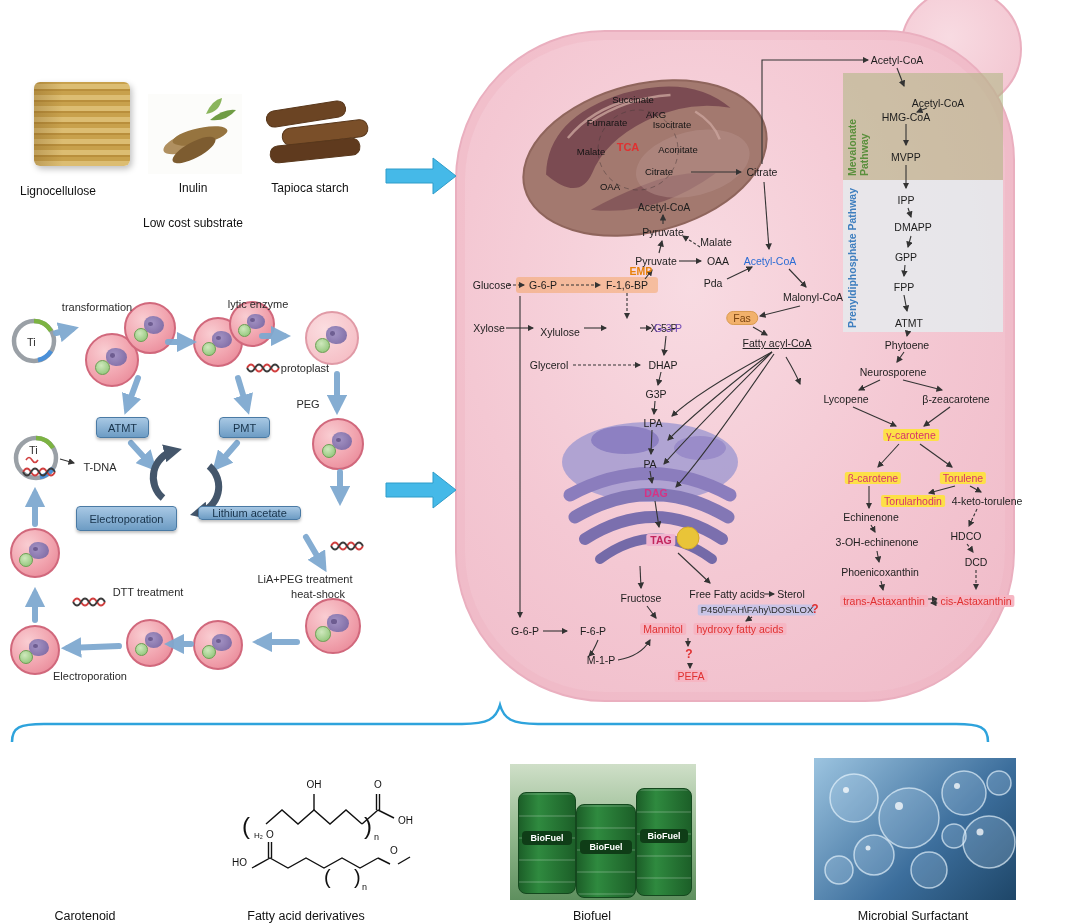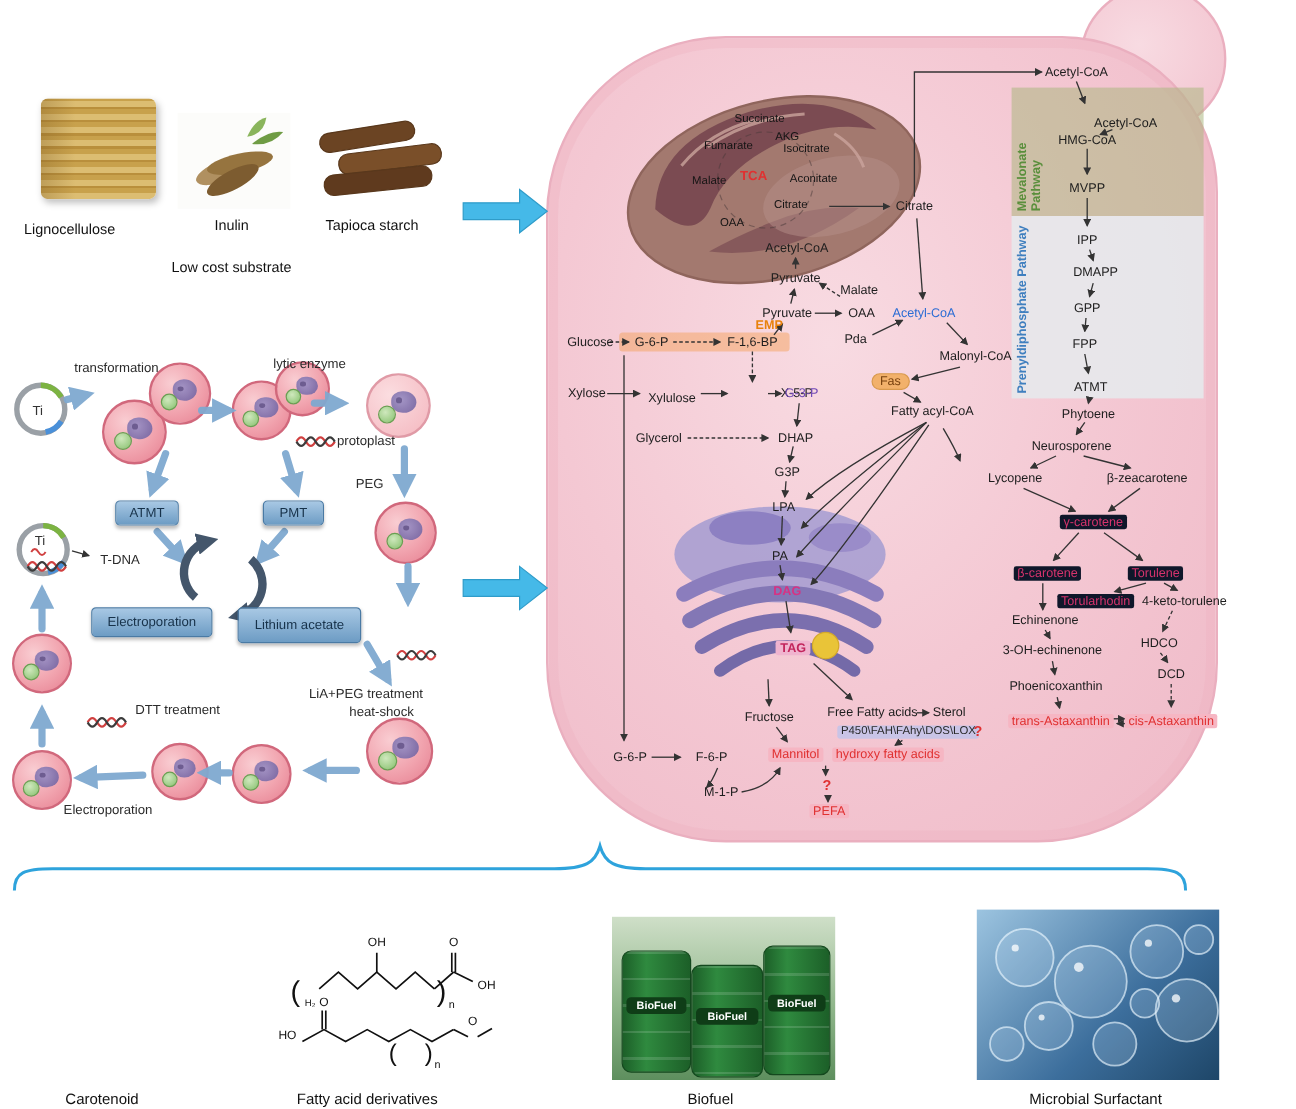"Fatty acyl-CoA" div.pnode { text-decoration: none -> underline }
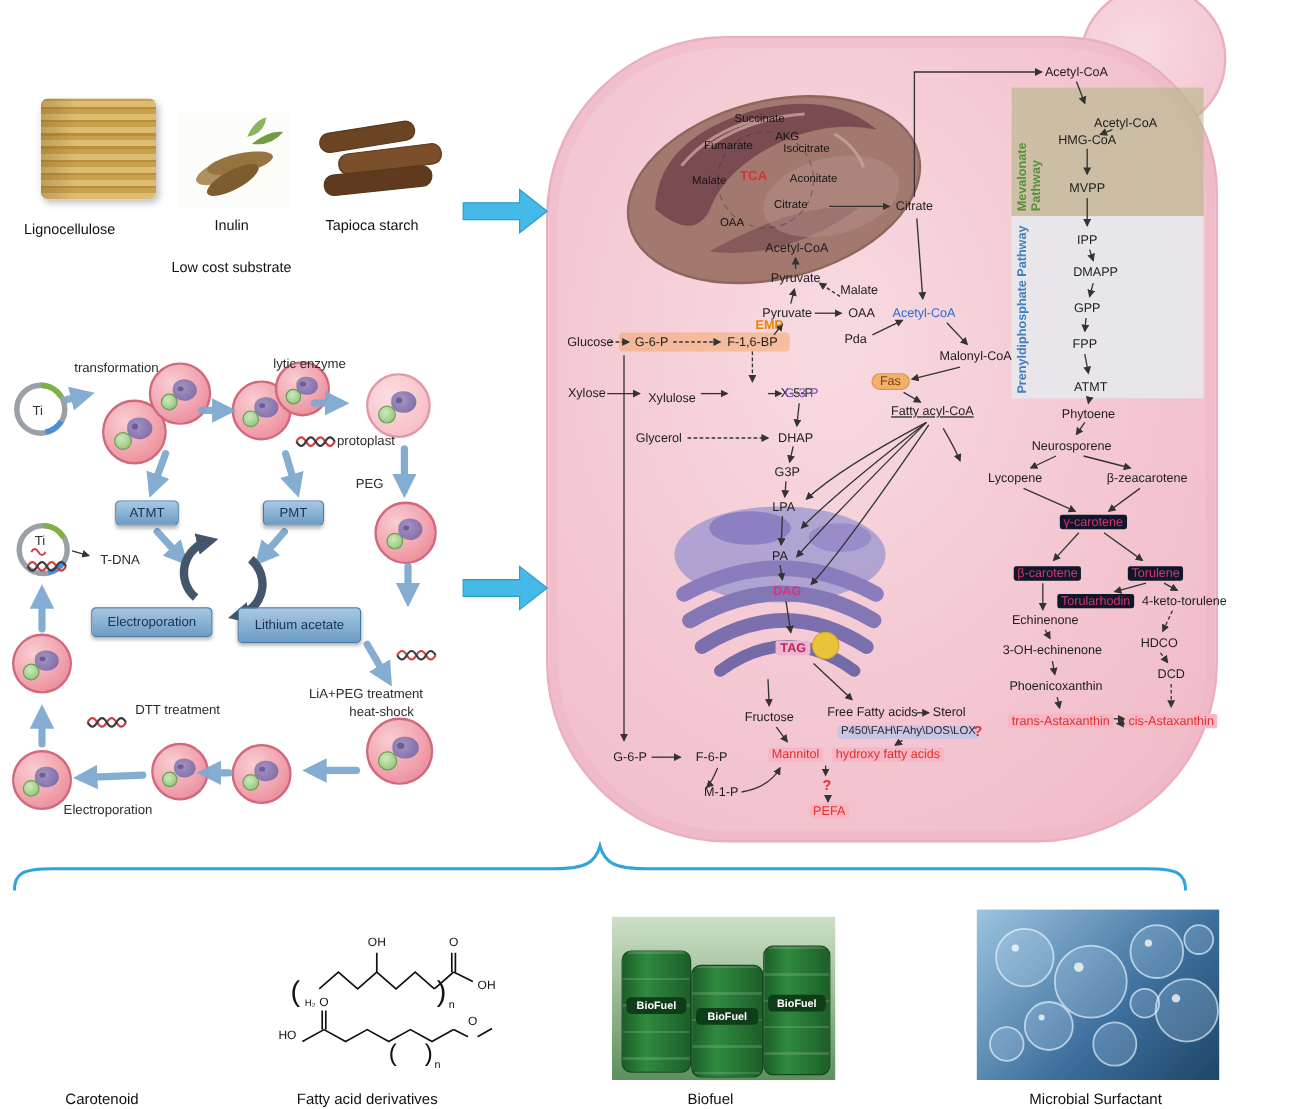"γ-carotene" .pinkhl { background: #0f172a -> #fde047 }
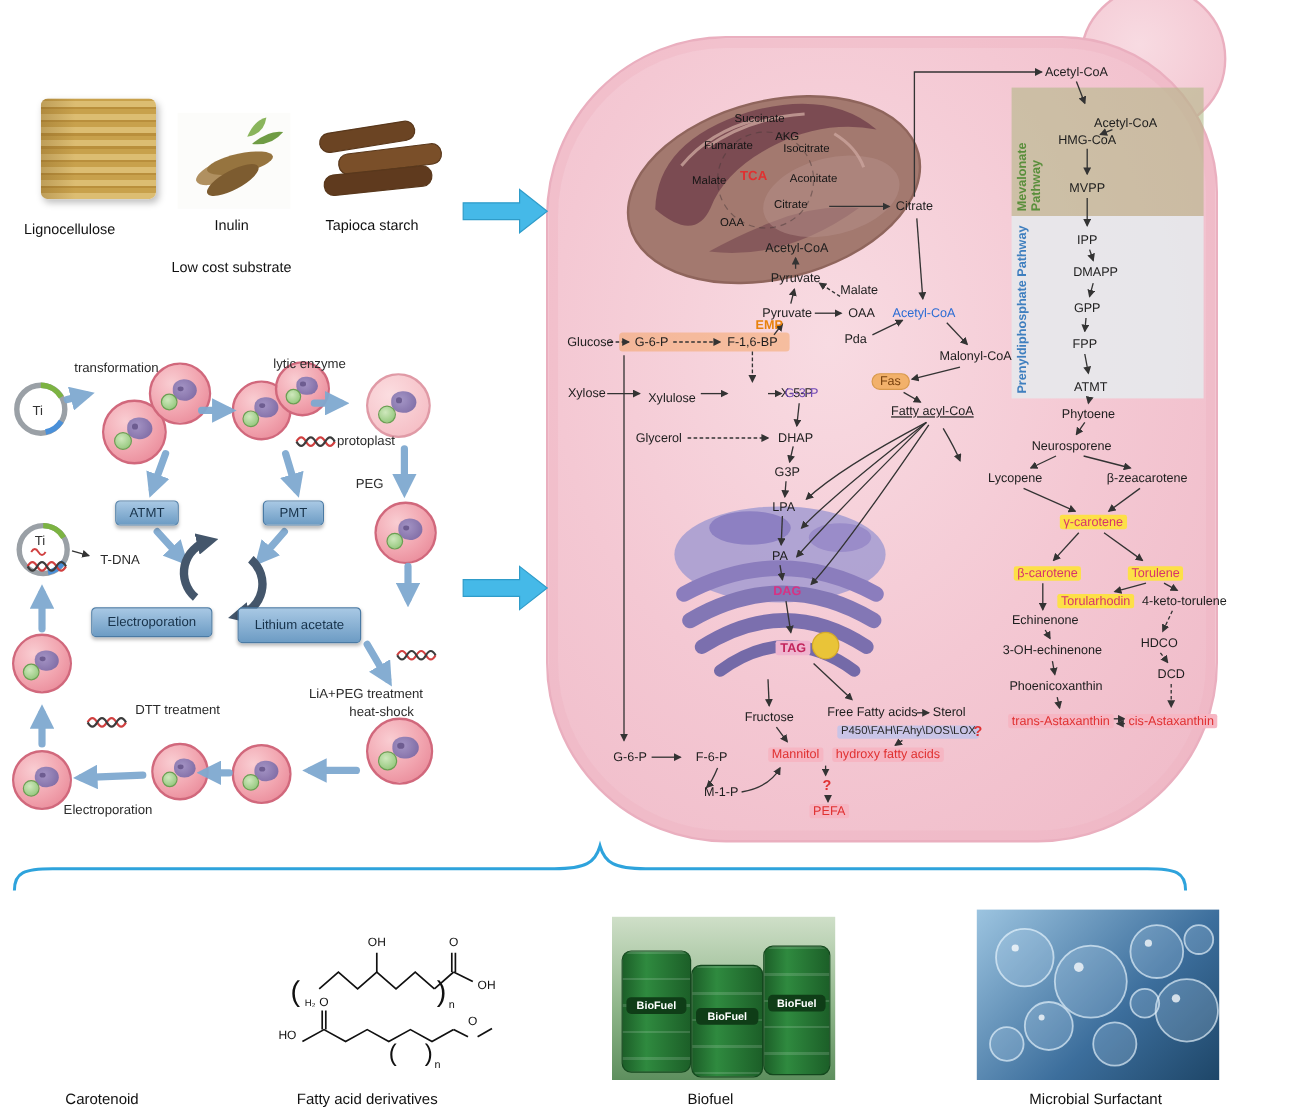"Lithium acetate" div.tbtn { height: 30px -> 14px }
